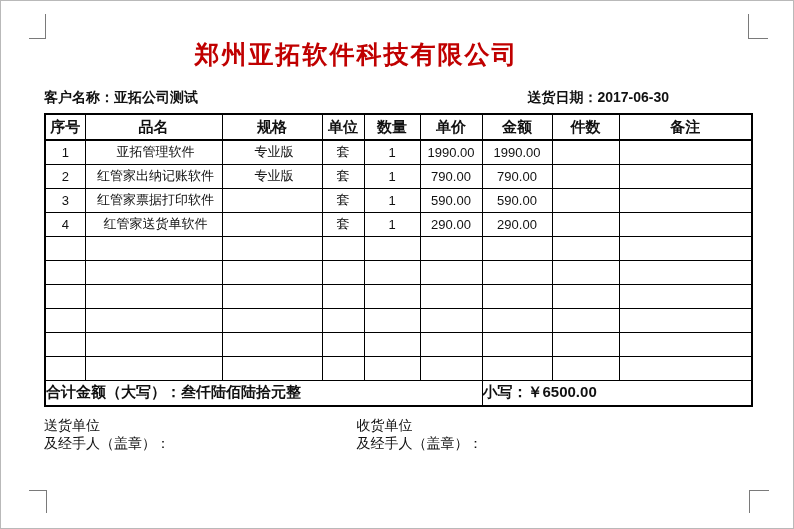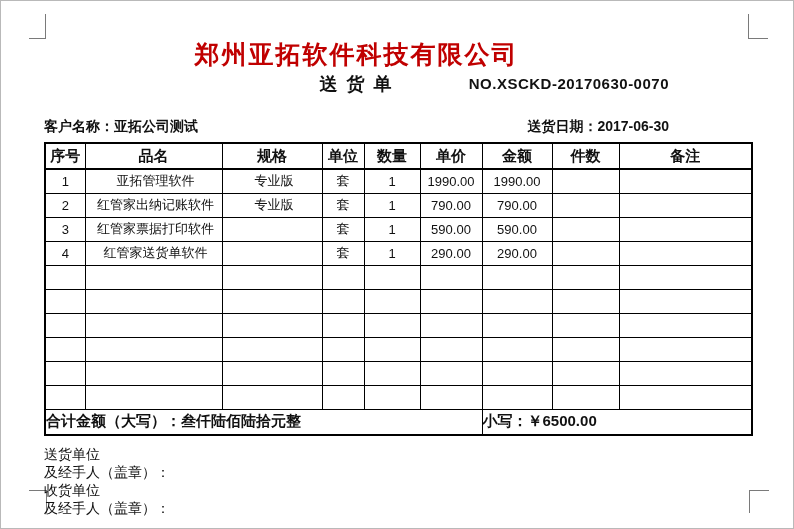"送 货 单" div.title-line { html: <div> <div>送 货 单</div> <div>NO.XSCKD-20170630-0070</div> </div> -> none }
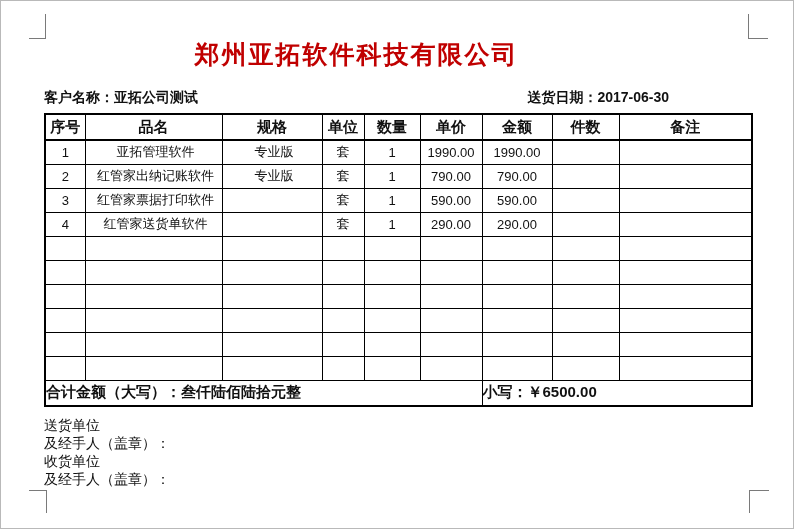"送货单位" .sign-line { flex-direction: column -> none }
